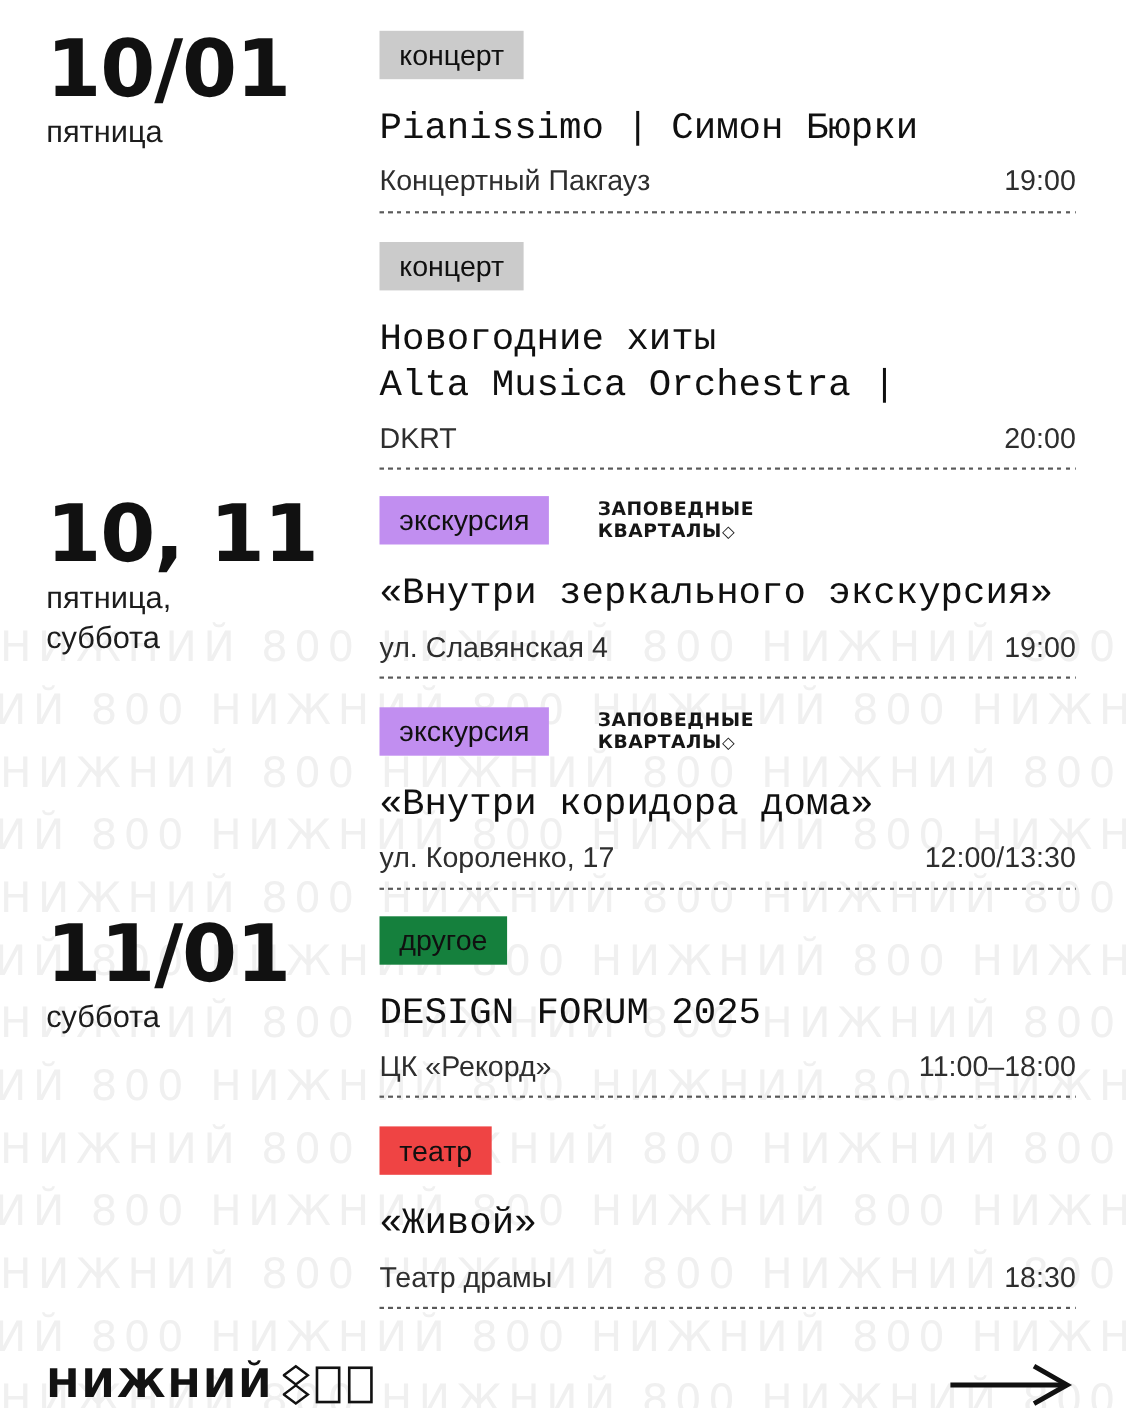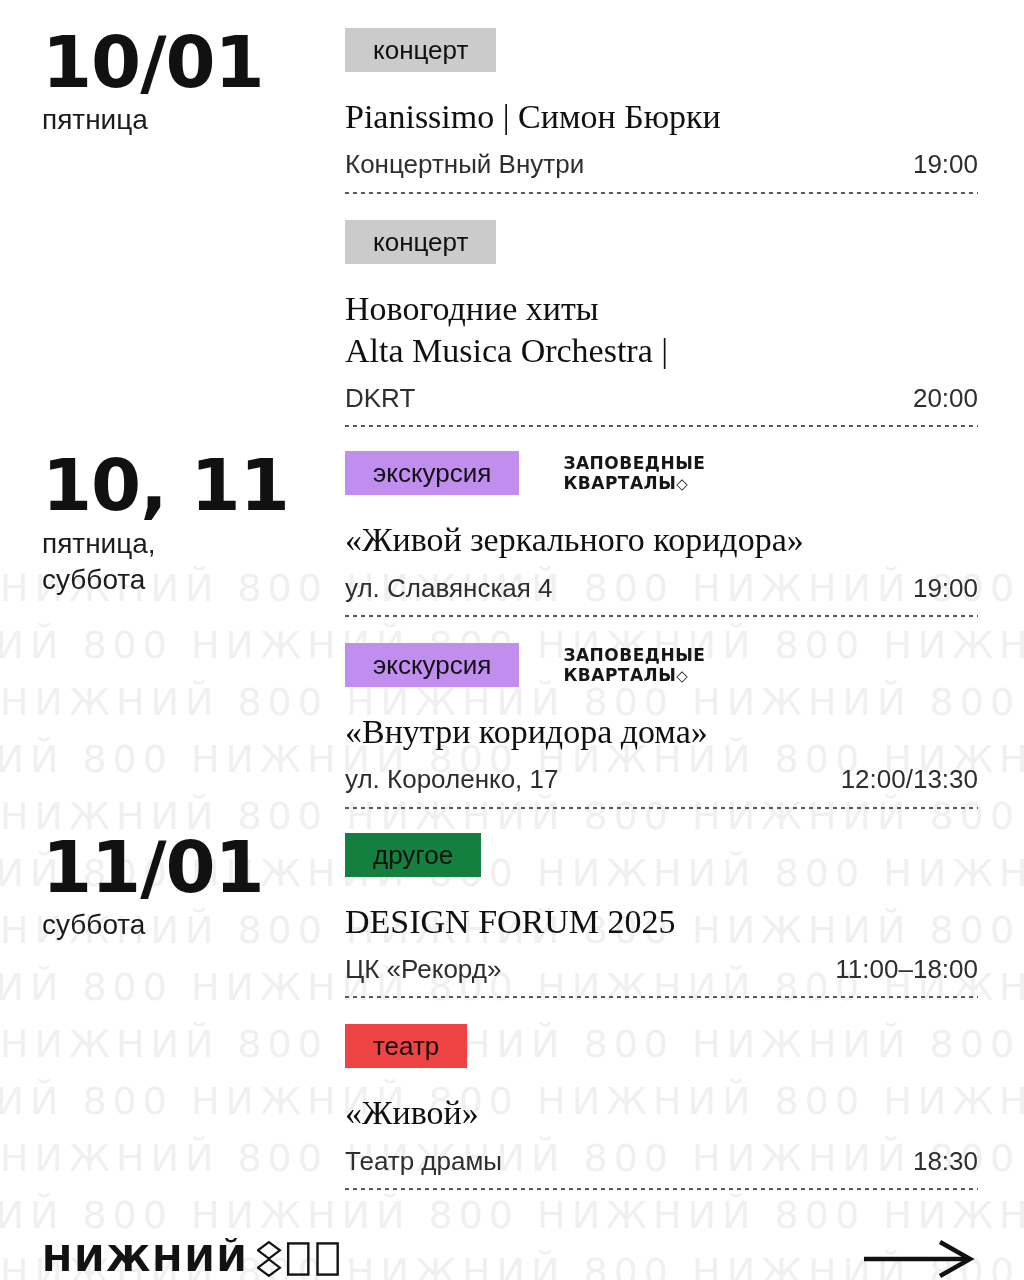"концерт" .tag { padding: 9px 28px -> 9px 18px }
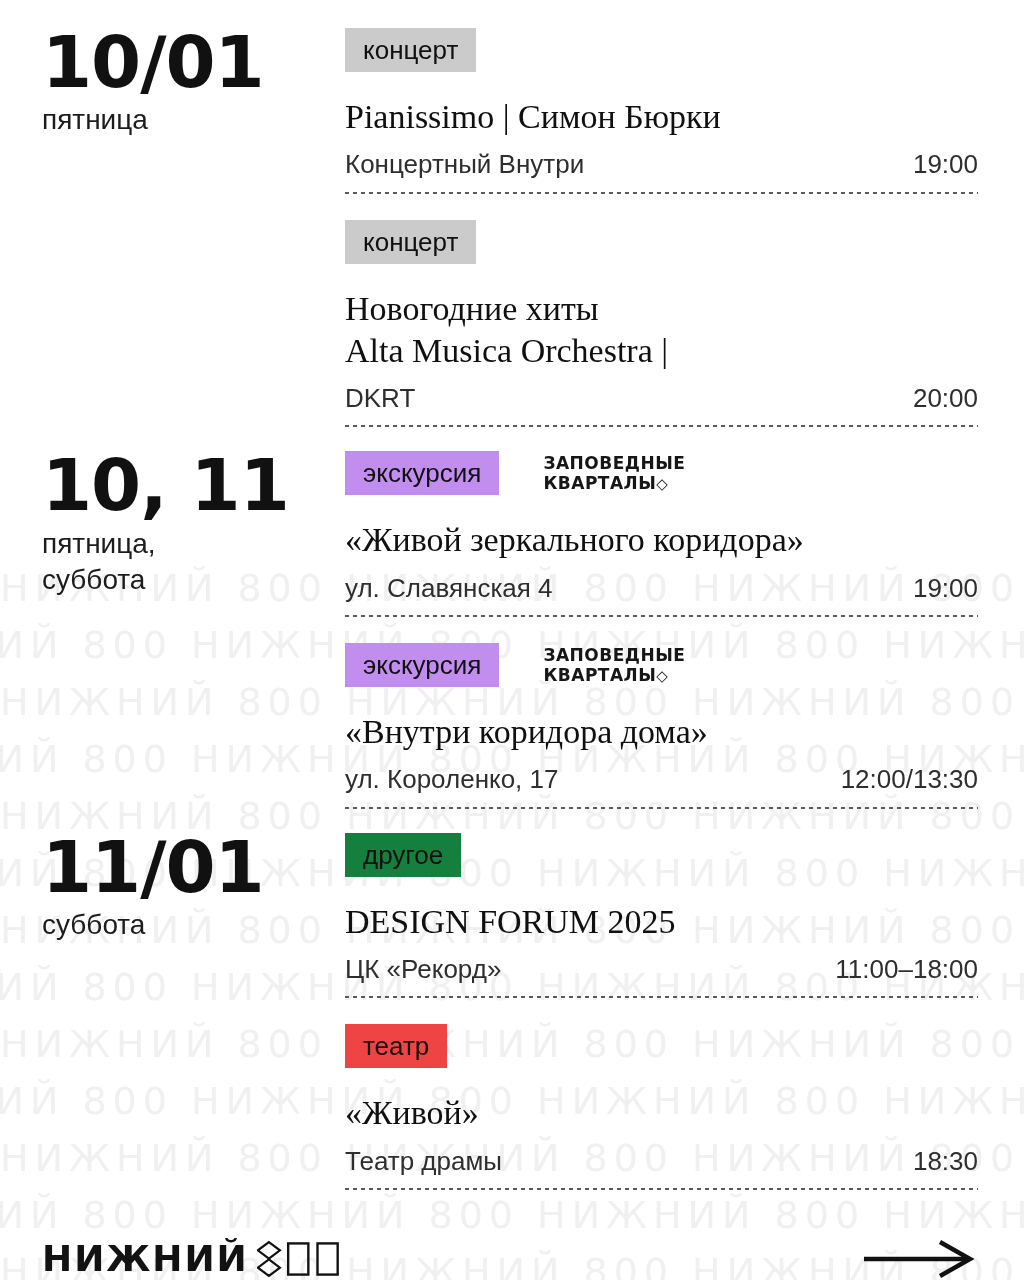"Pianissimo | Симон Бюрки" .title { font-family: Liberation Serif, serif -> Liberation Mono, monospace }
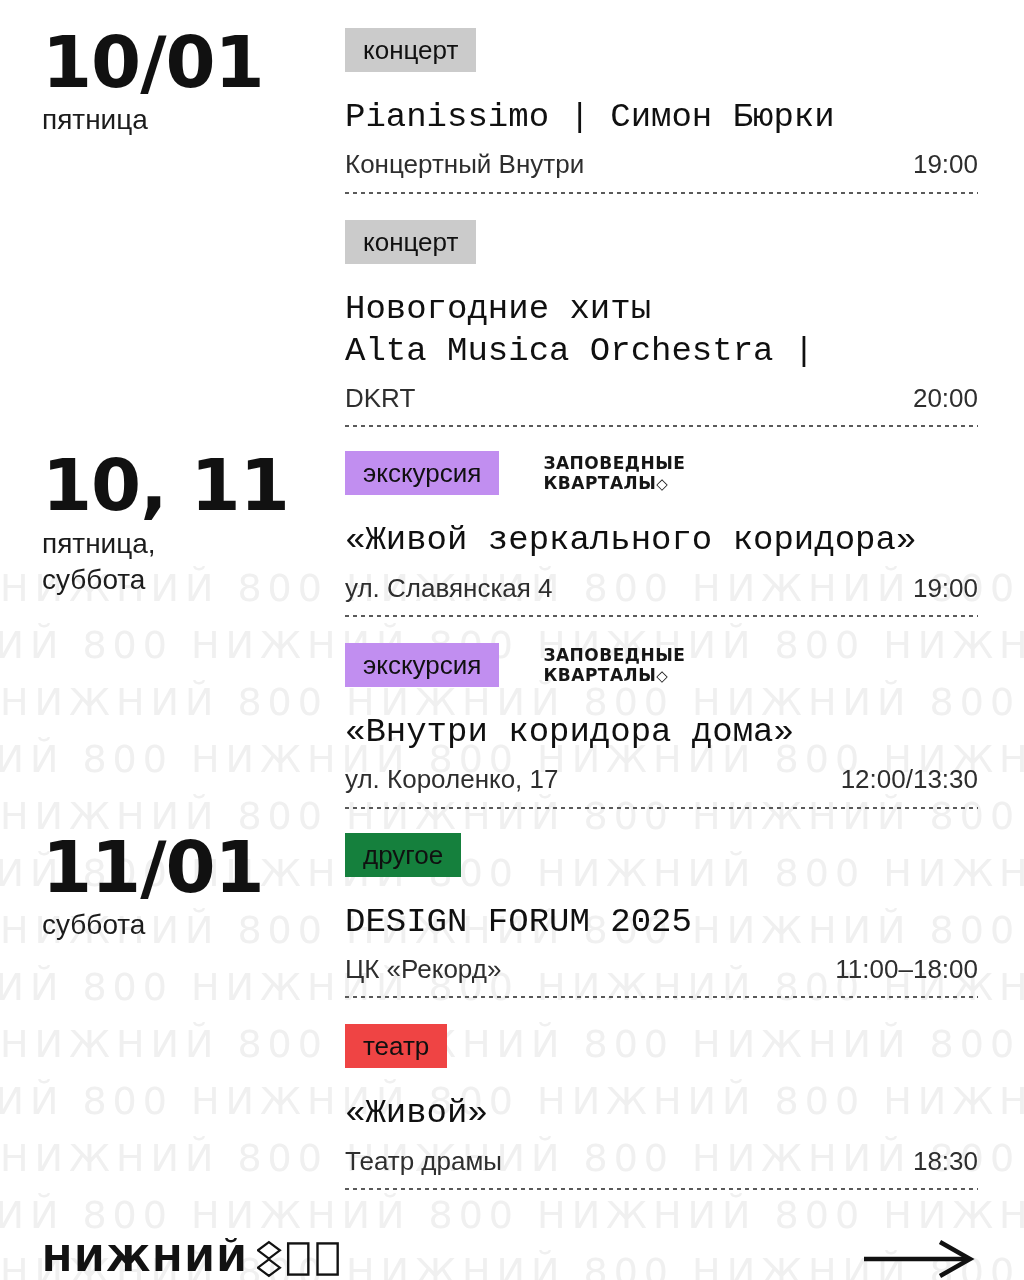"Концертный Внутри" span { text: Внутри -> Пакгауз }
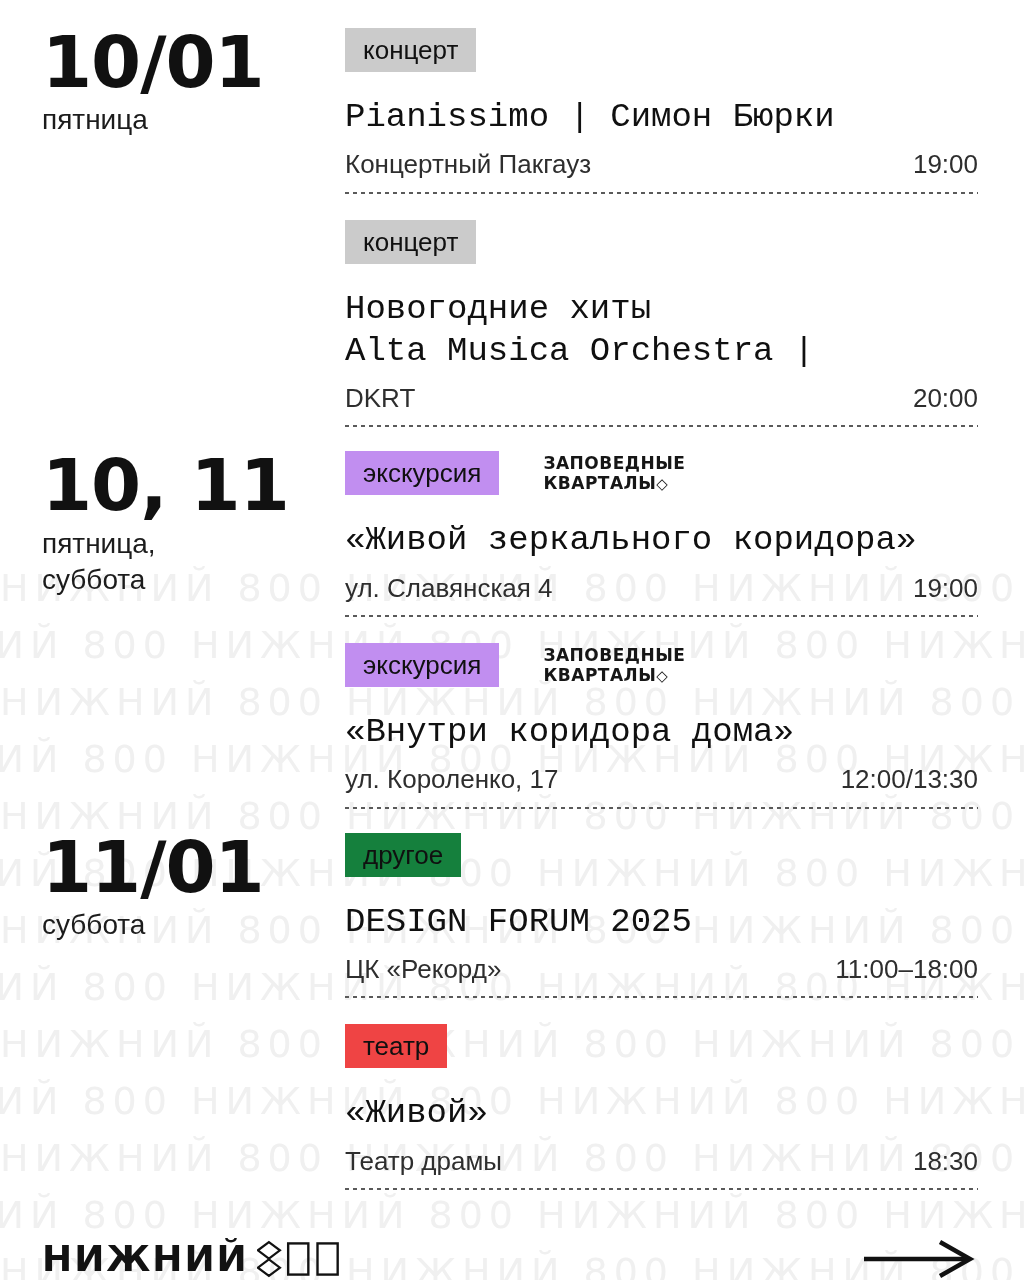"«Живой зеркального коридора»" div { text: Живой зеркального коридора -> Внутри зеркального экскурсия }
